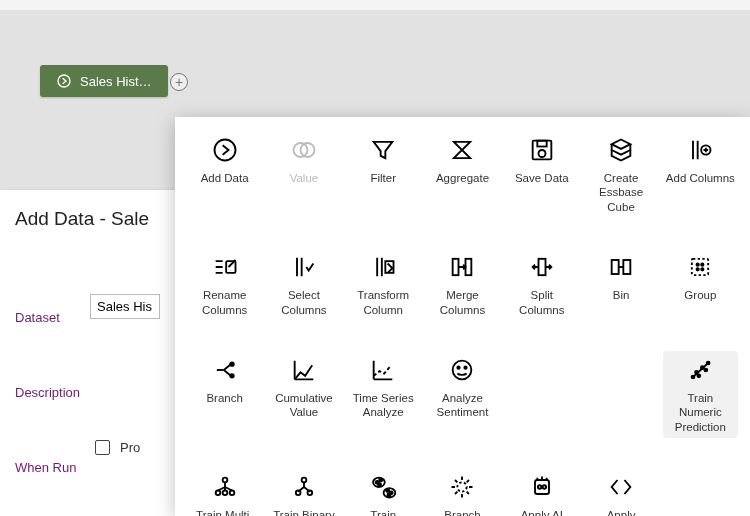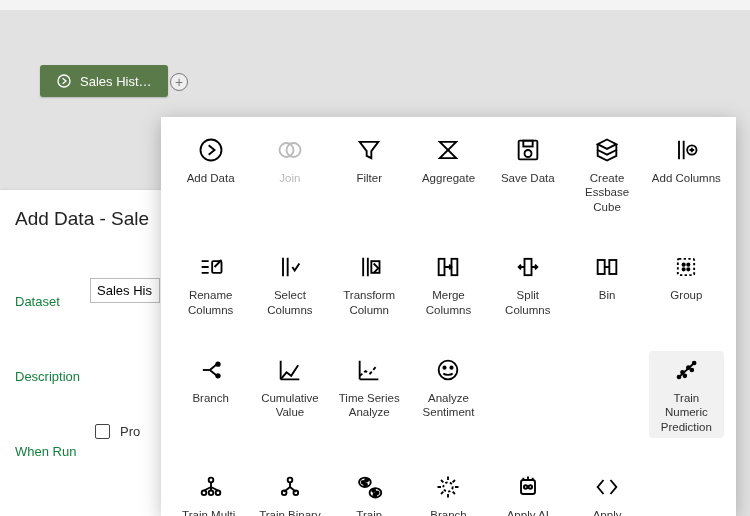"Add Data" .popover { left: 161px -> 175px }
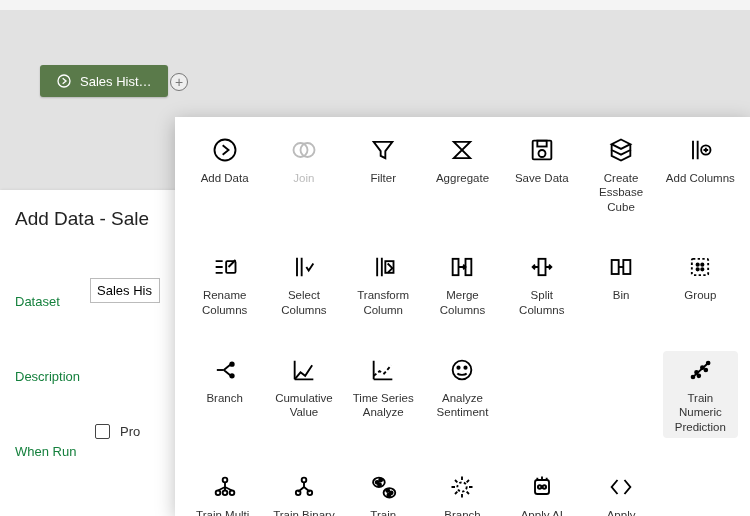"Join" div.lbl { text: Join -> Value }
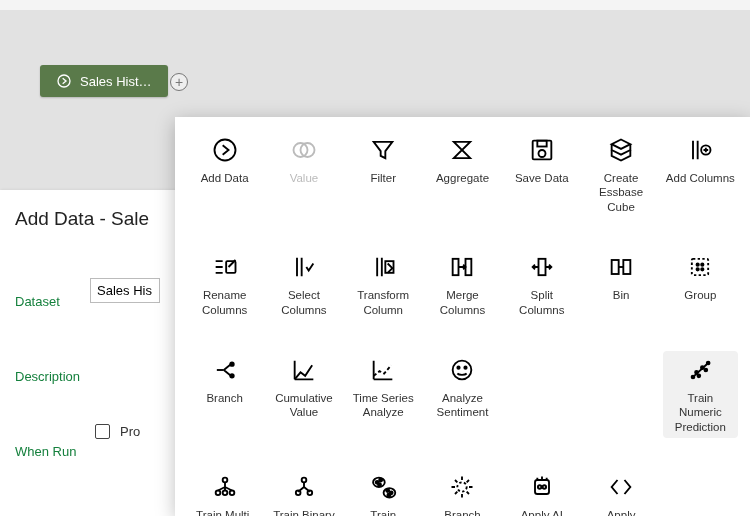"Add Data - Sale" .panel h2 { margin-bottom: 24px -> 40px }
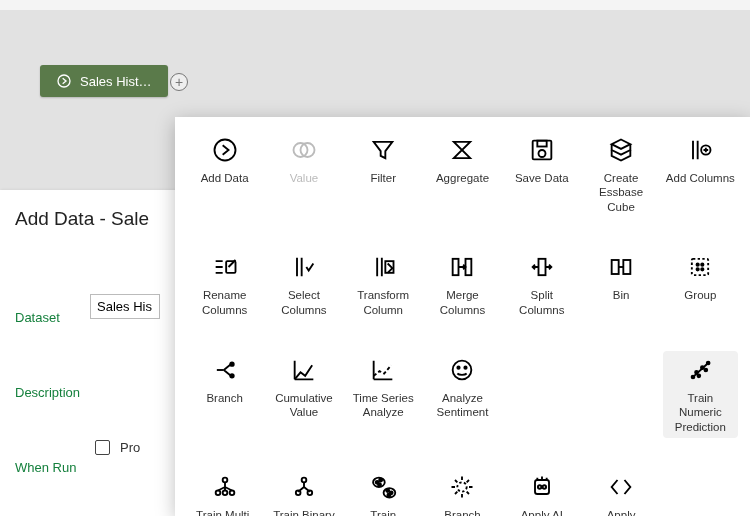"Dataset" .panel .label { color: #15803d -> #701a75 }
